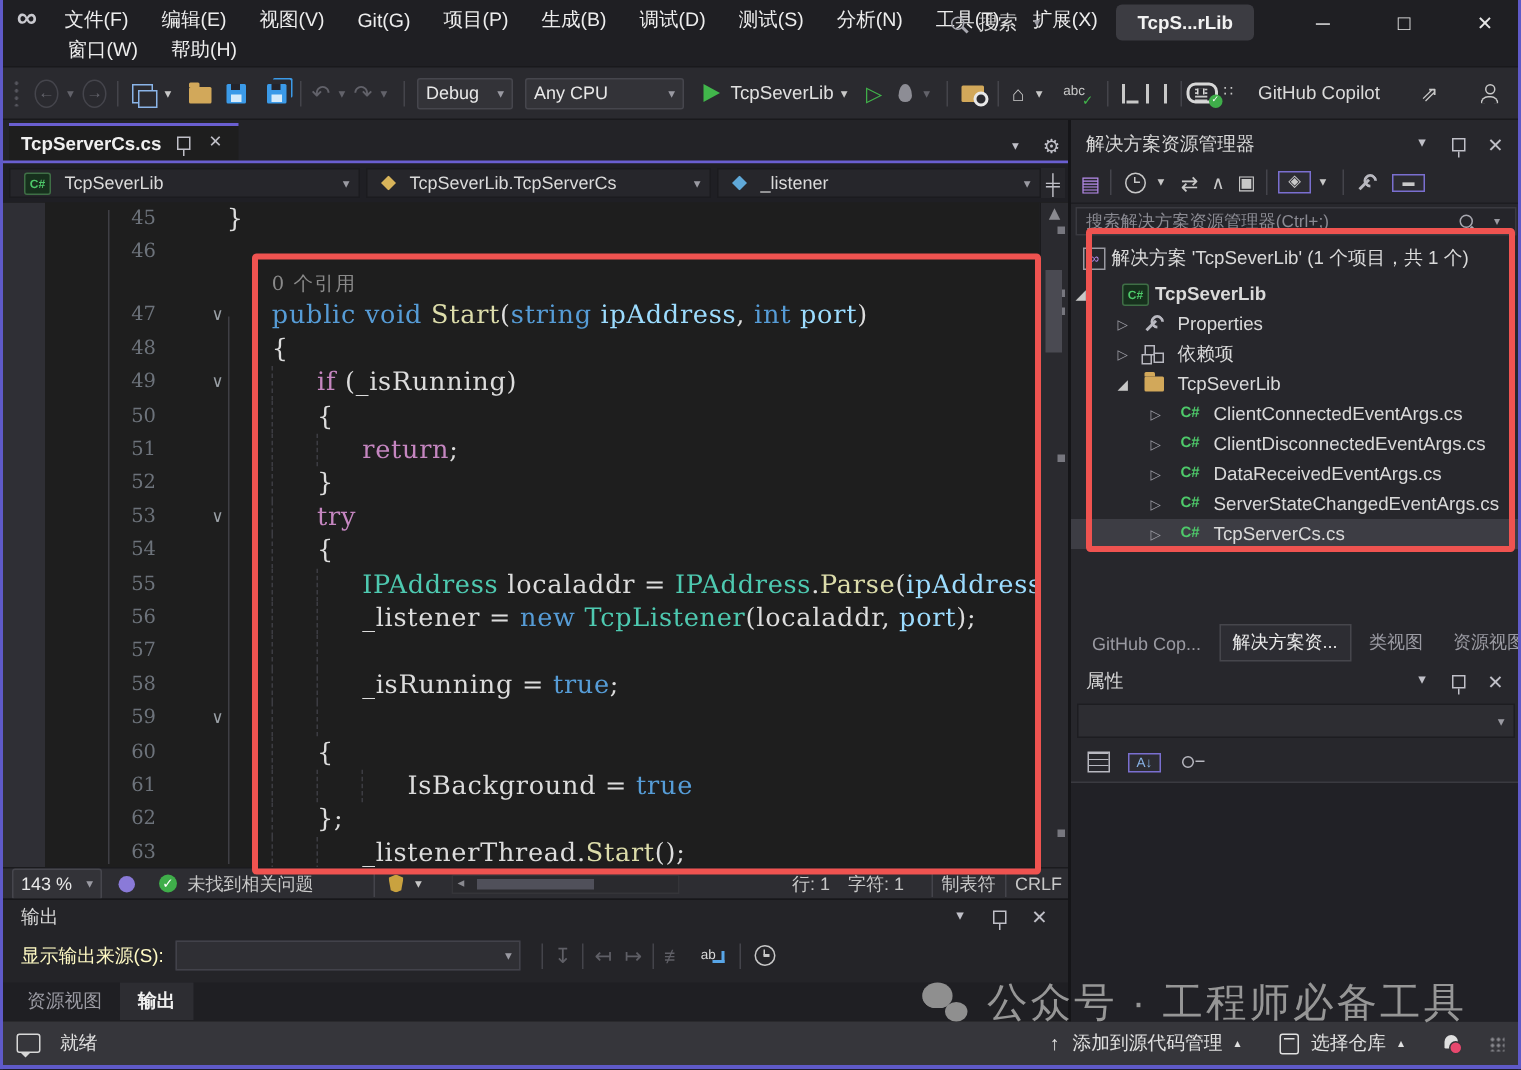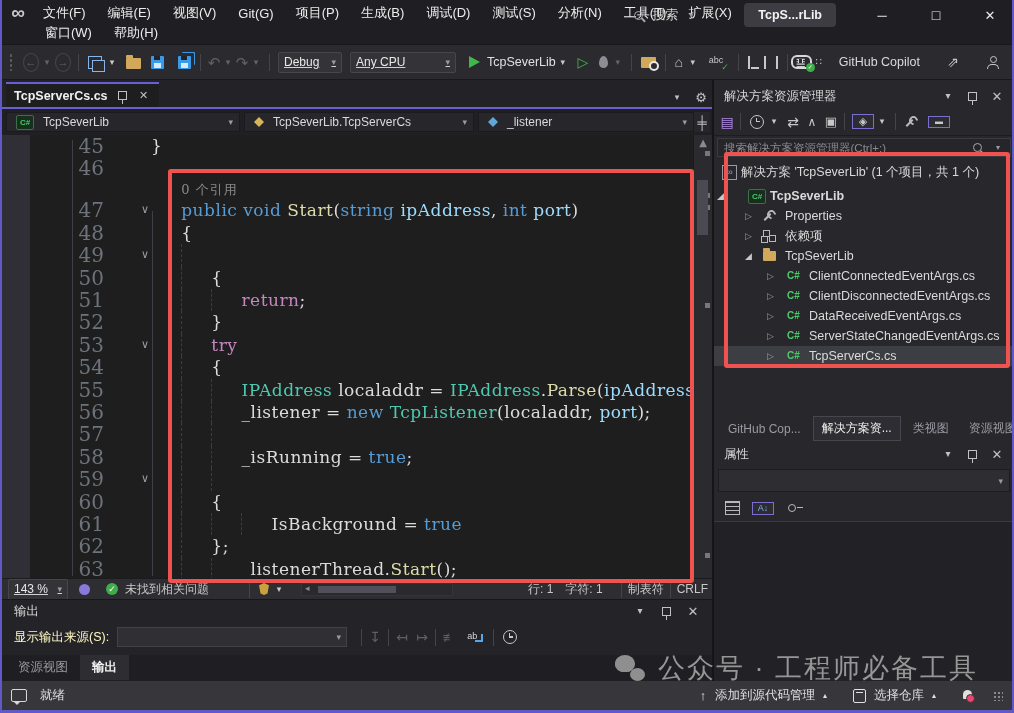"Debug" .combo { text-decoration: underline -> none }
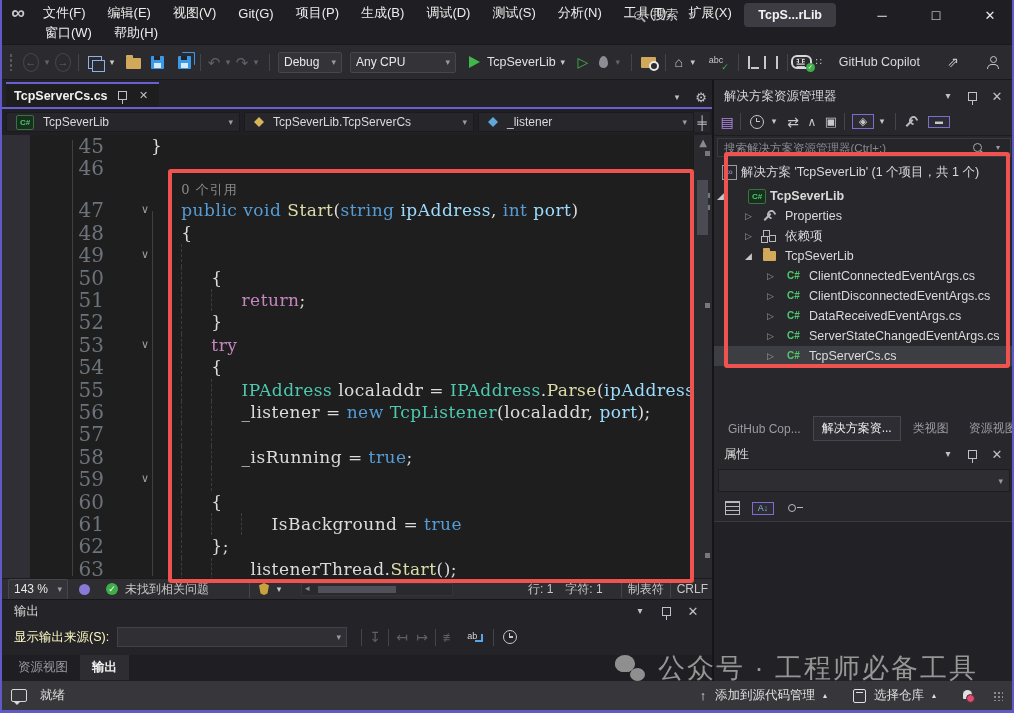"45" .lnum { font-size: 20px -> 13px }
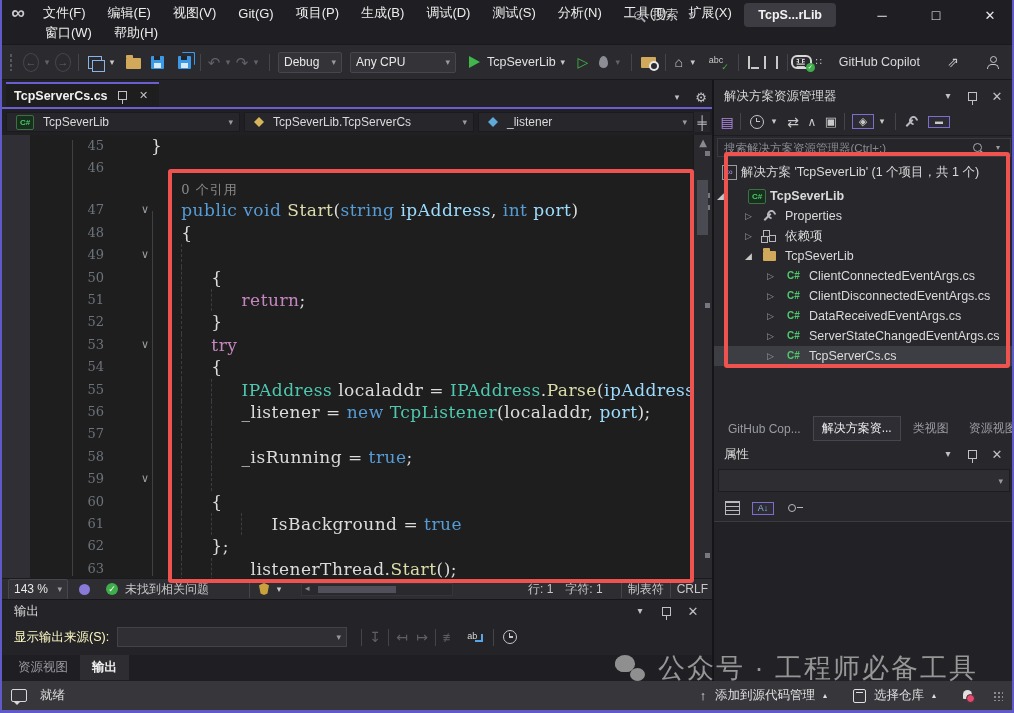"if (_isRunning)" span.ctext { html: none -> <span><span>if</span><span> (</span><span>_isRunning</span><span>)</span></span> }
